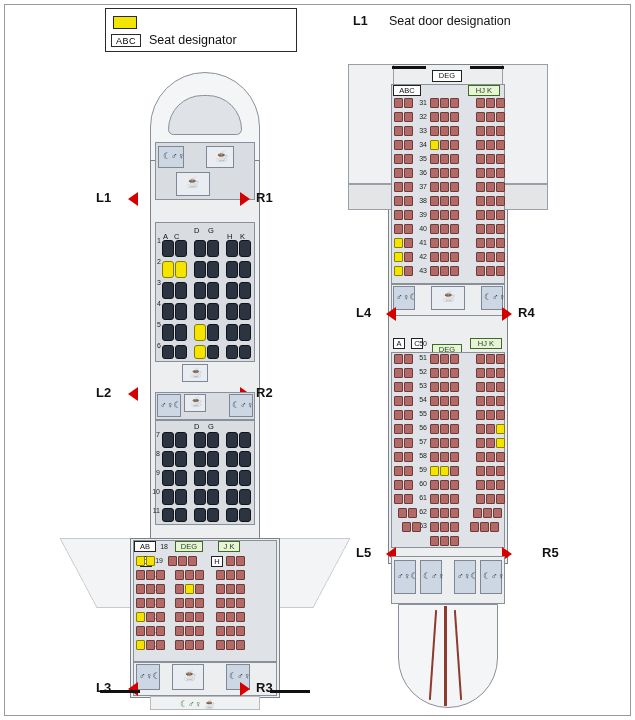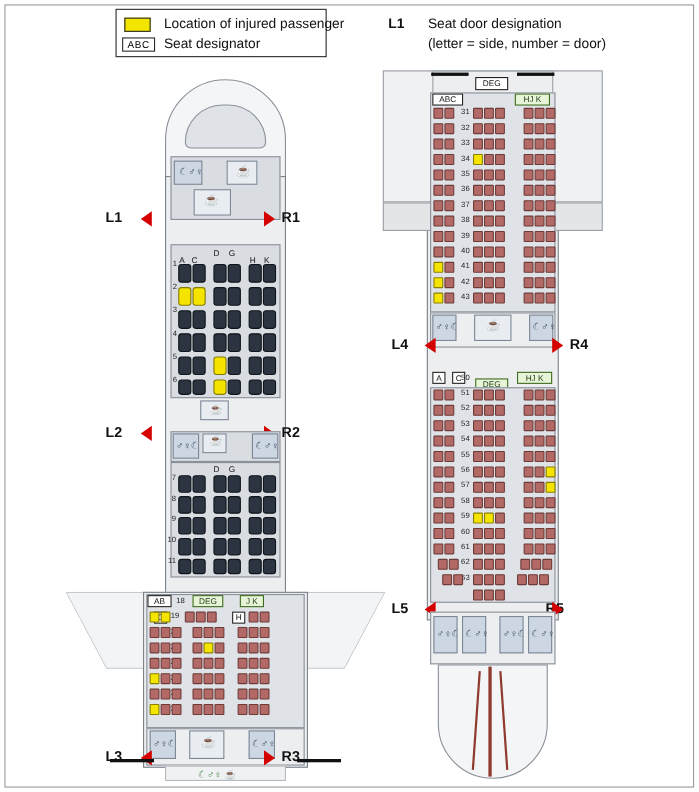"Location of injured passenger" div.legend-t1 { html: <div>Location of injured passenger</div> -> none }
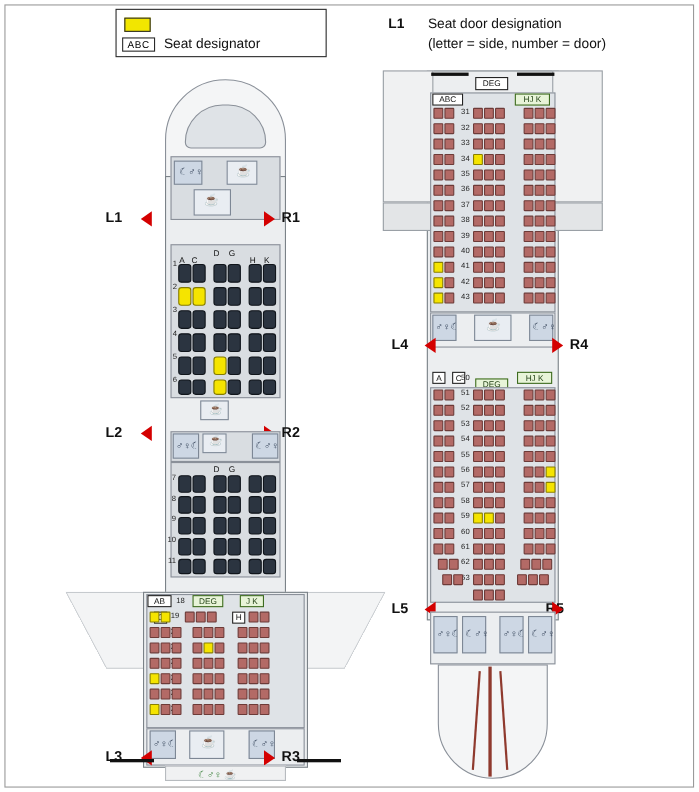"(letter = side, number =" div.legend-t4 { html: <div>(letter = side, number = door)</div> -> none }
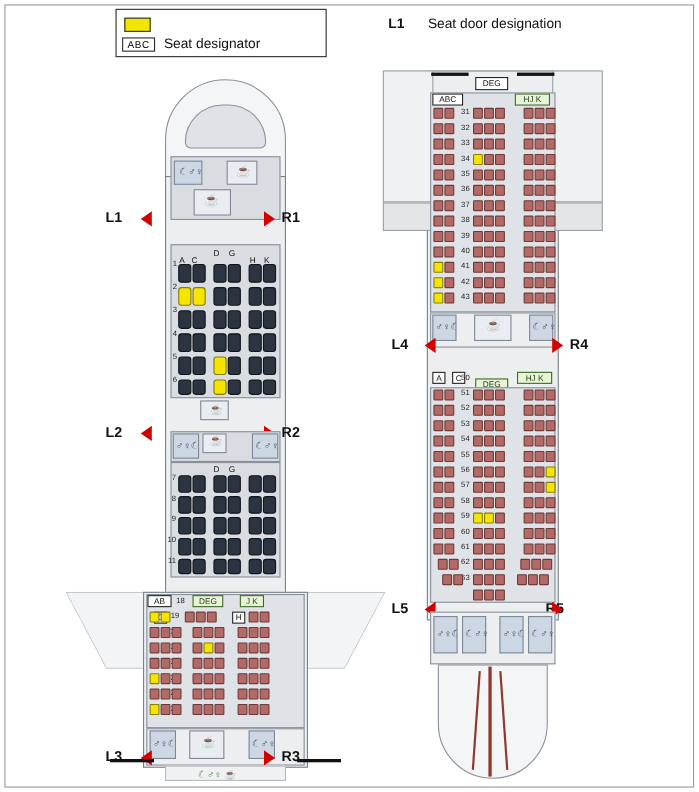"R5" div.door-label { left: 496px -> 542px }
